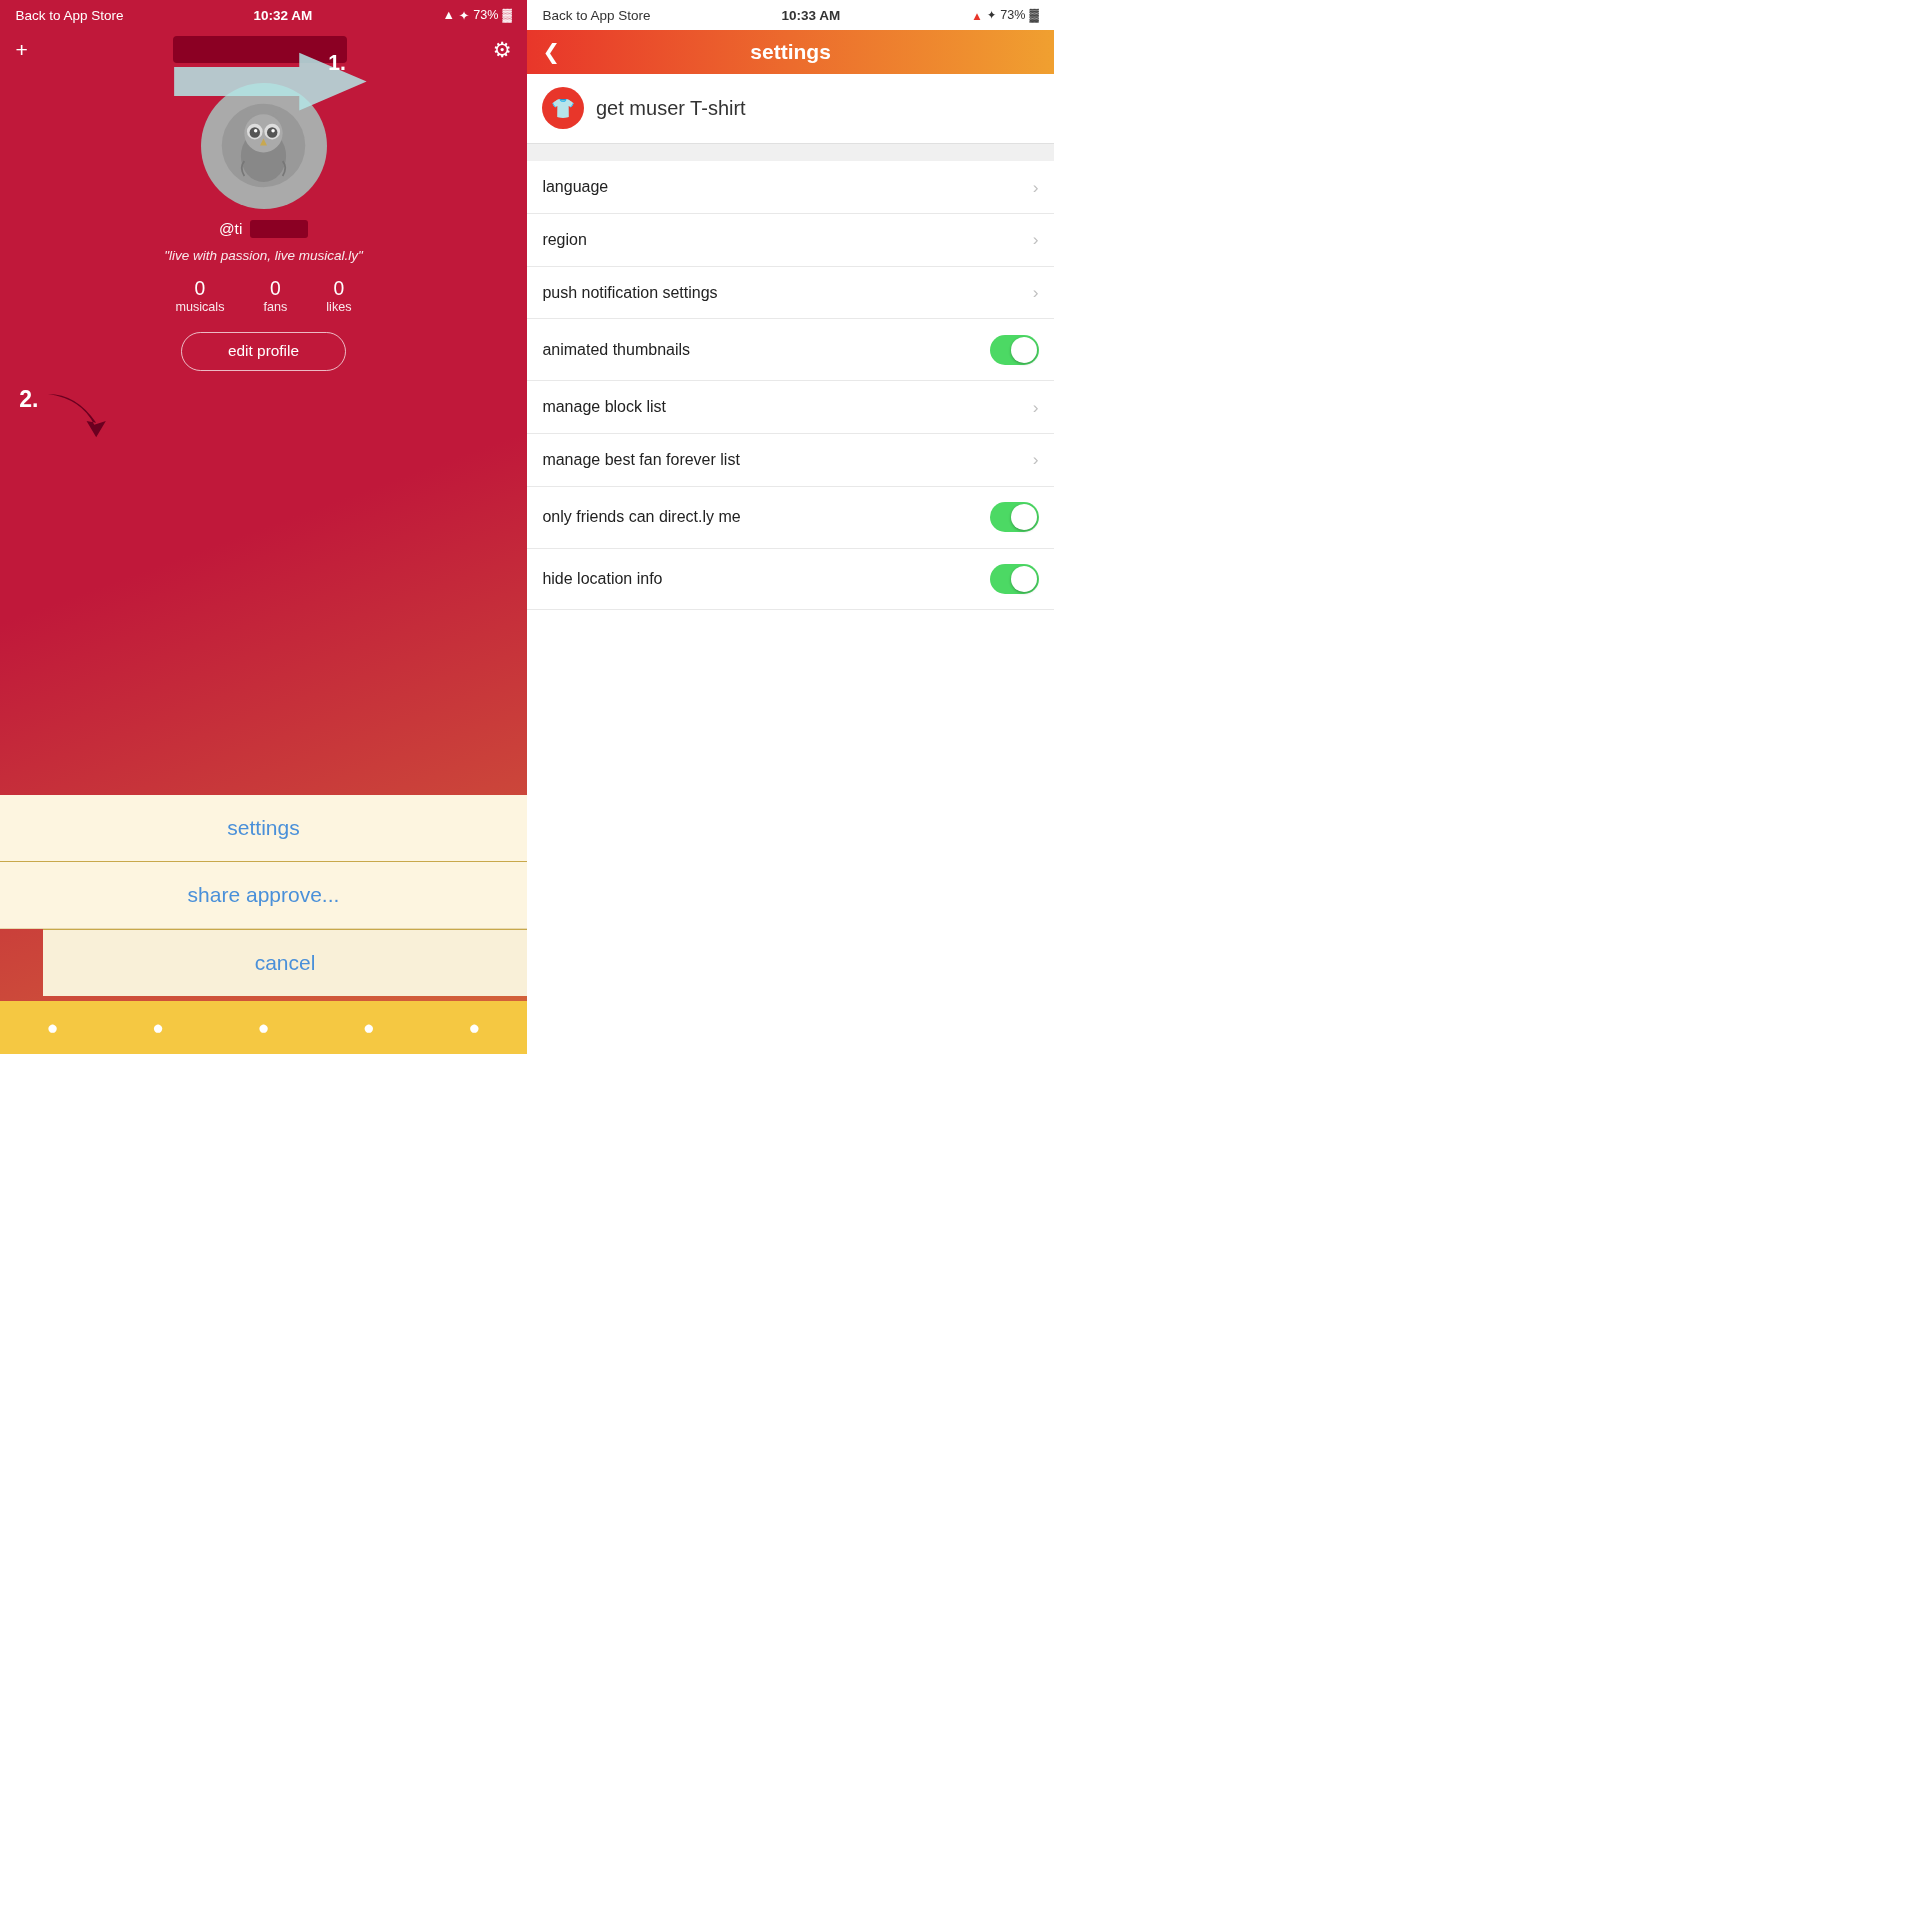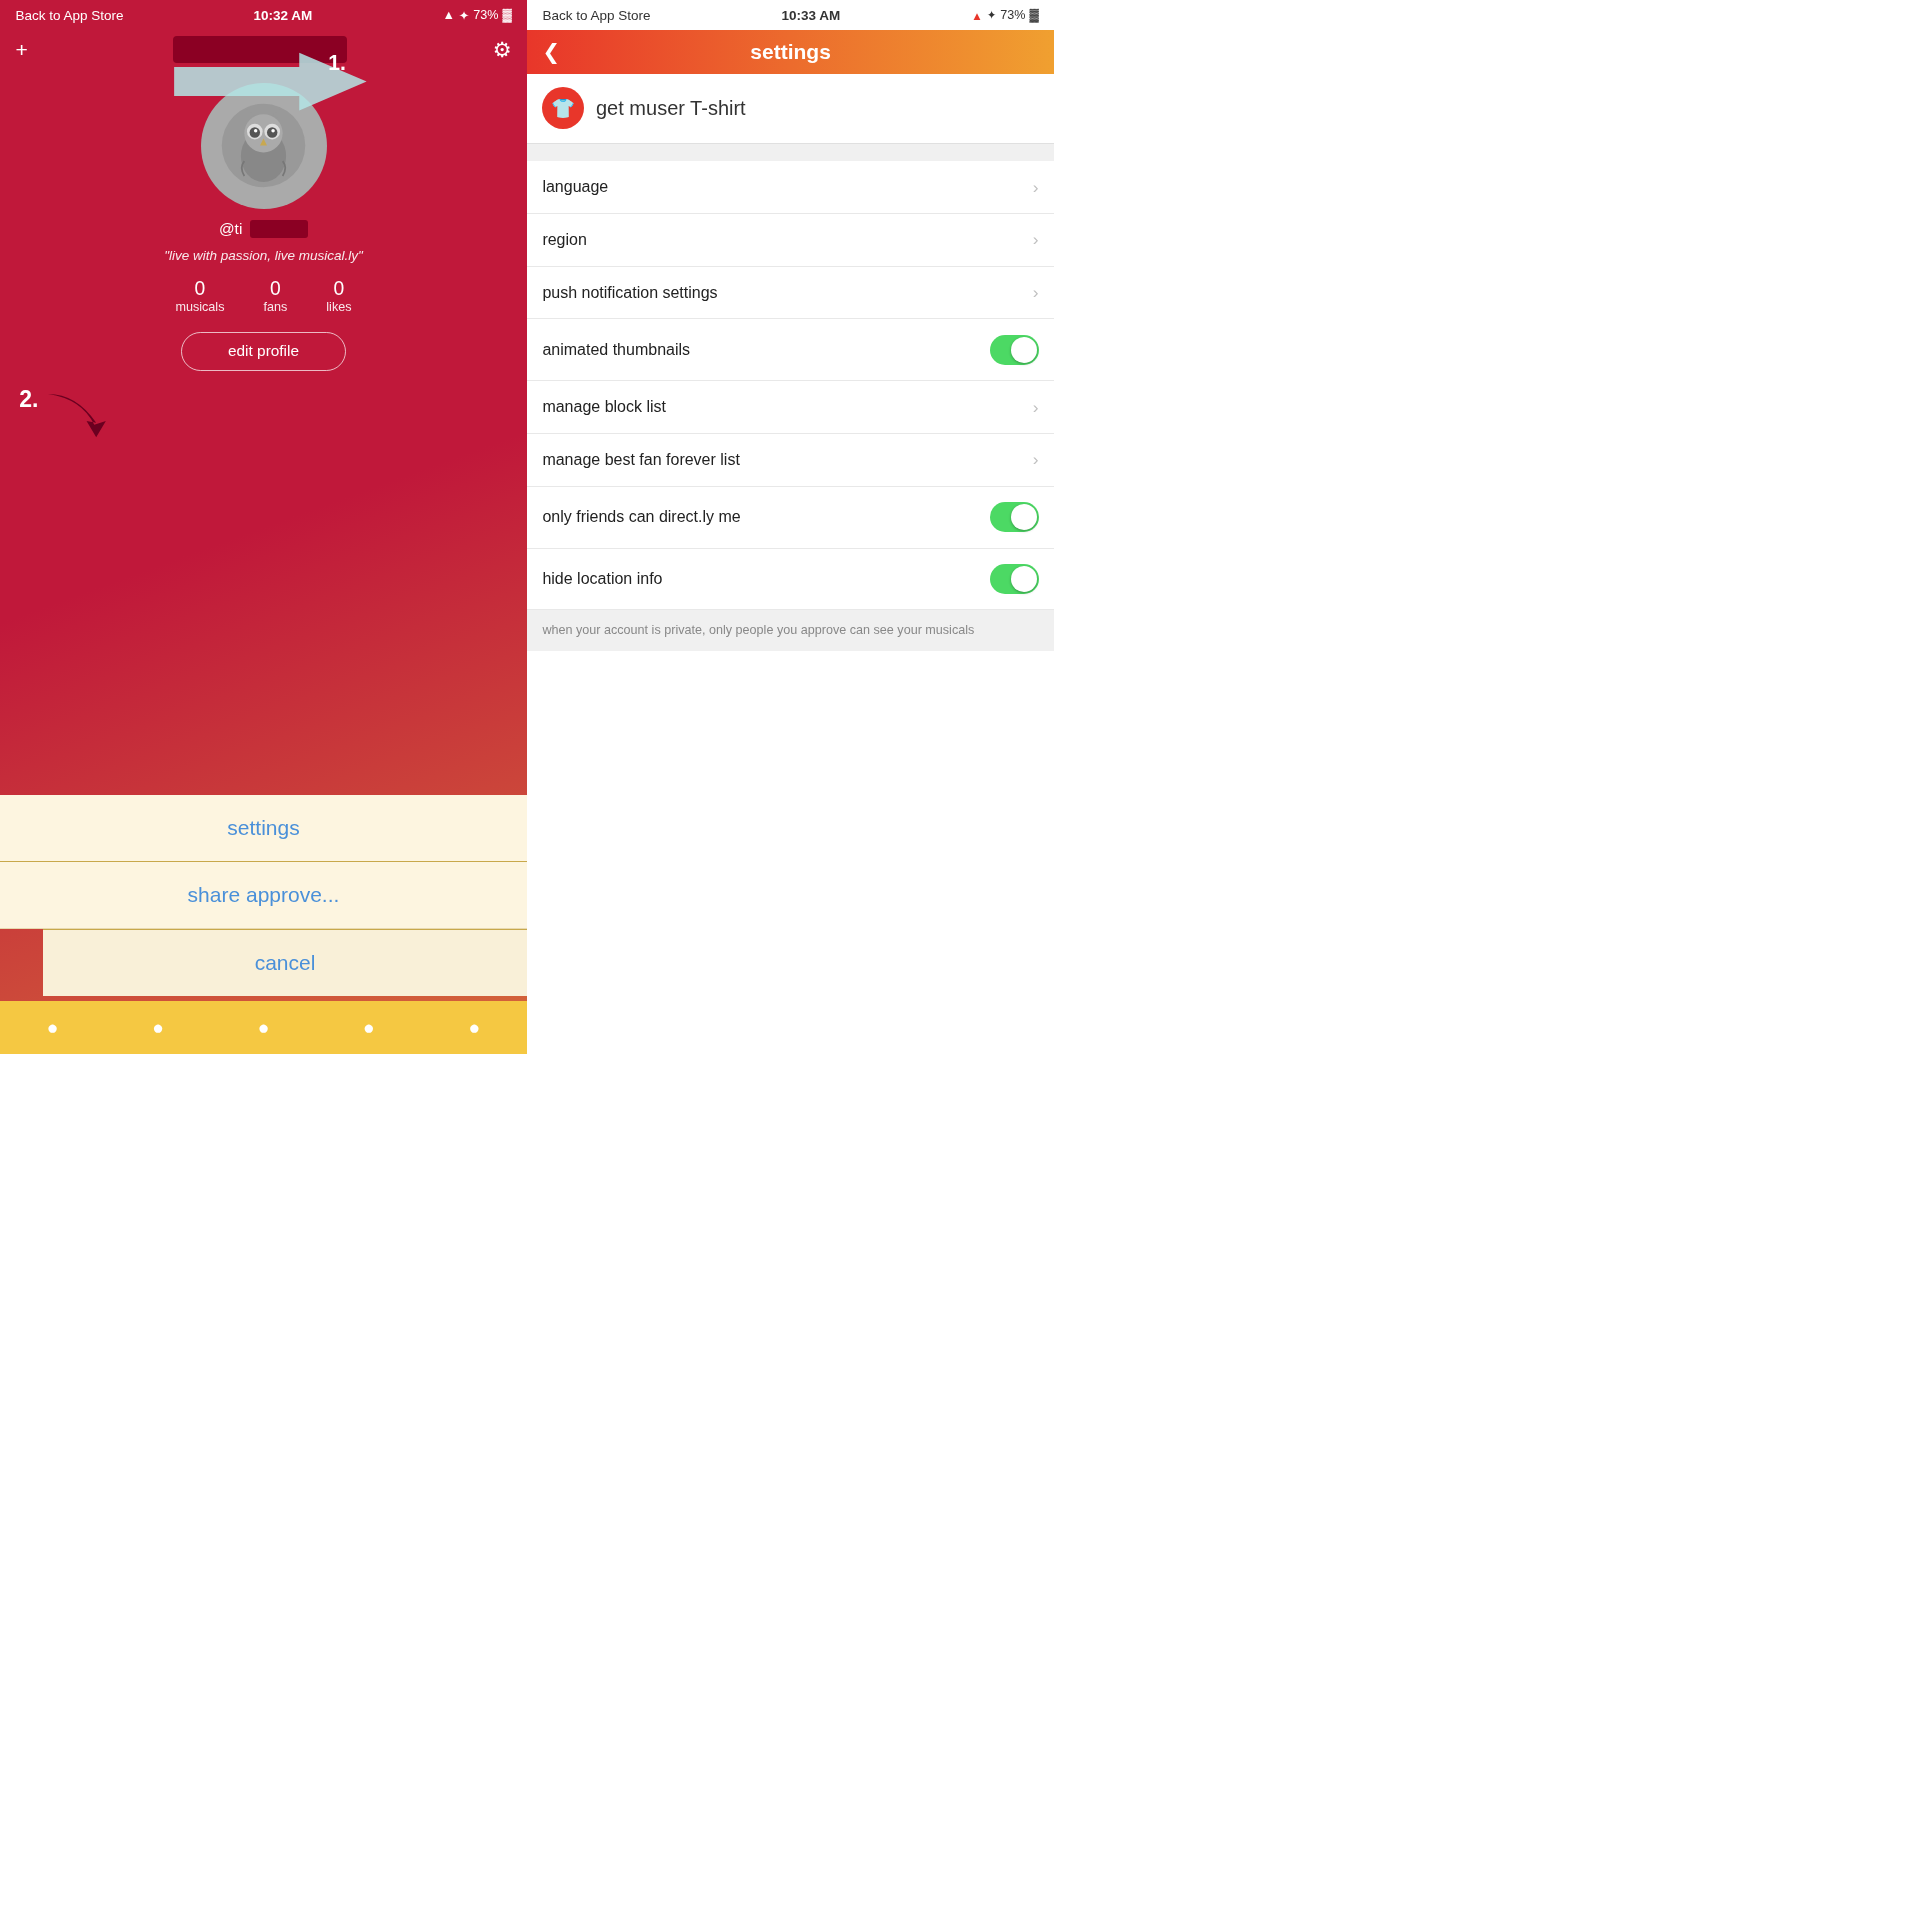"when your account is private," div.footer-note { html: <div>when your account is private, only people you approve can see your musicals</div> -> none }
